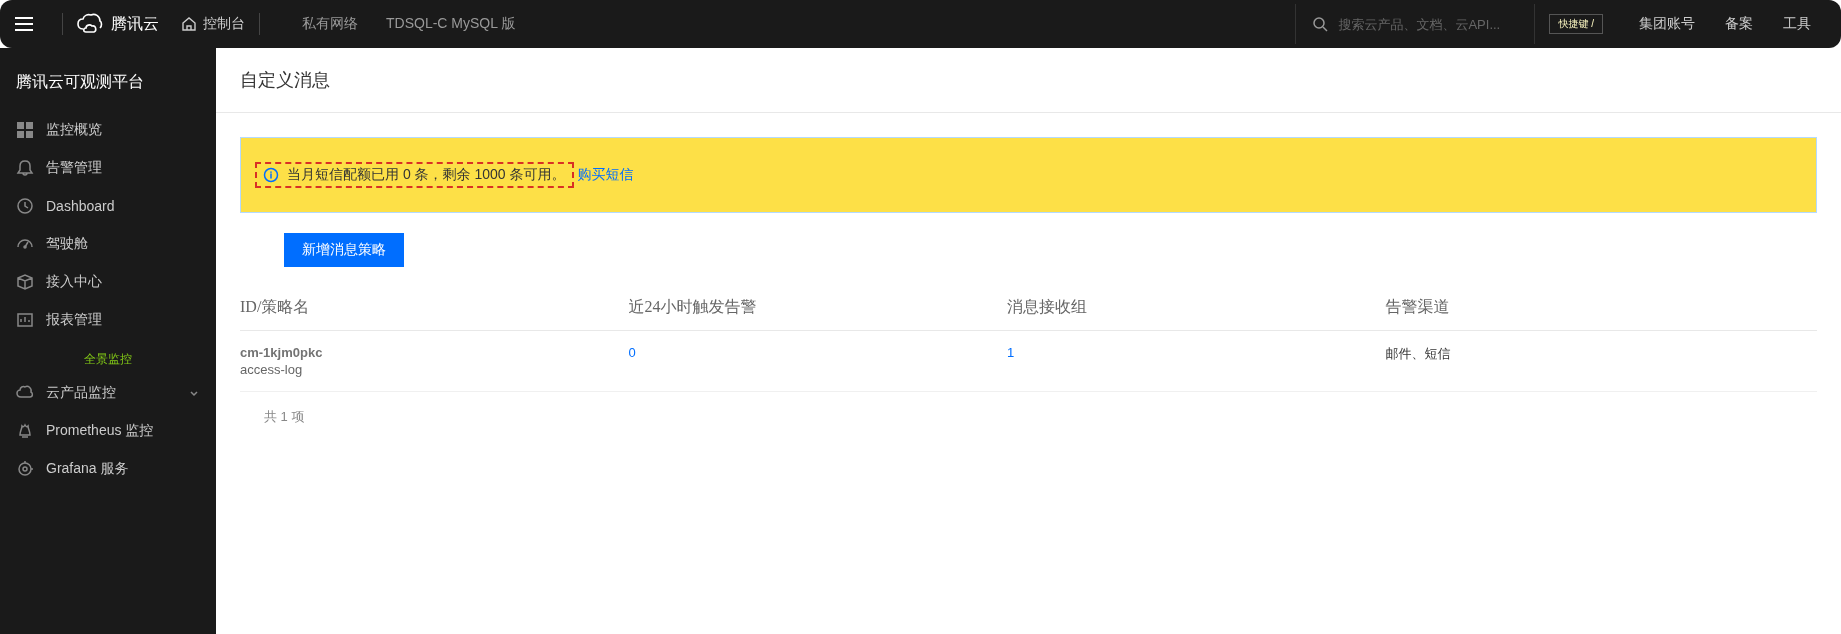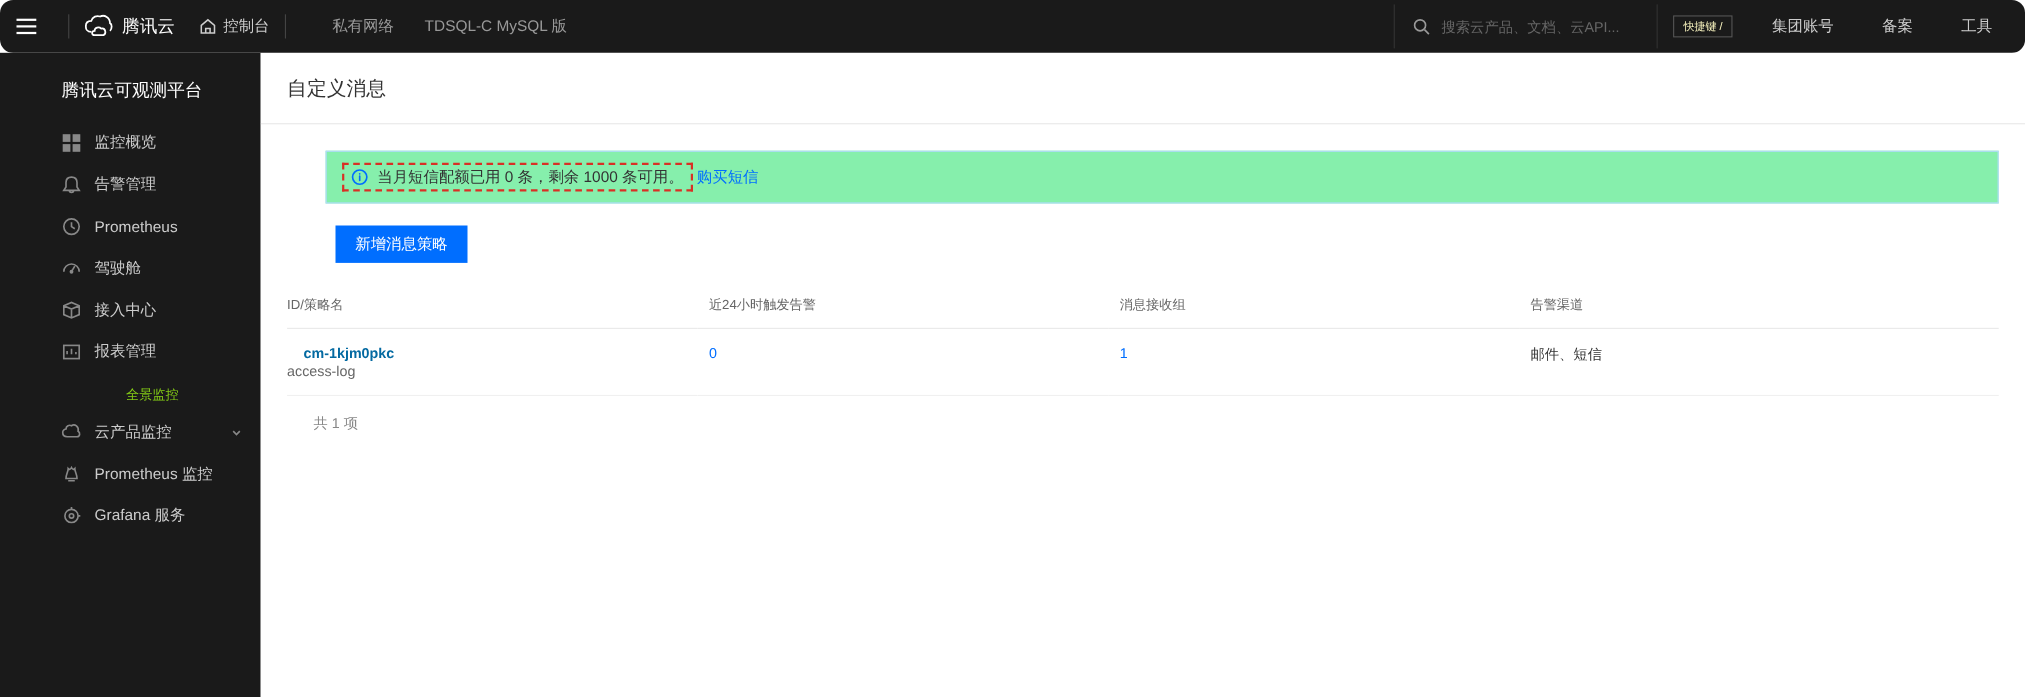"集团账号" .top-links { gap: 44px -> 30px }
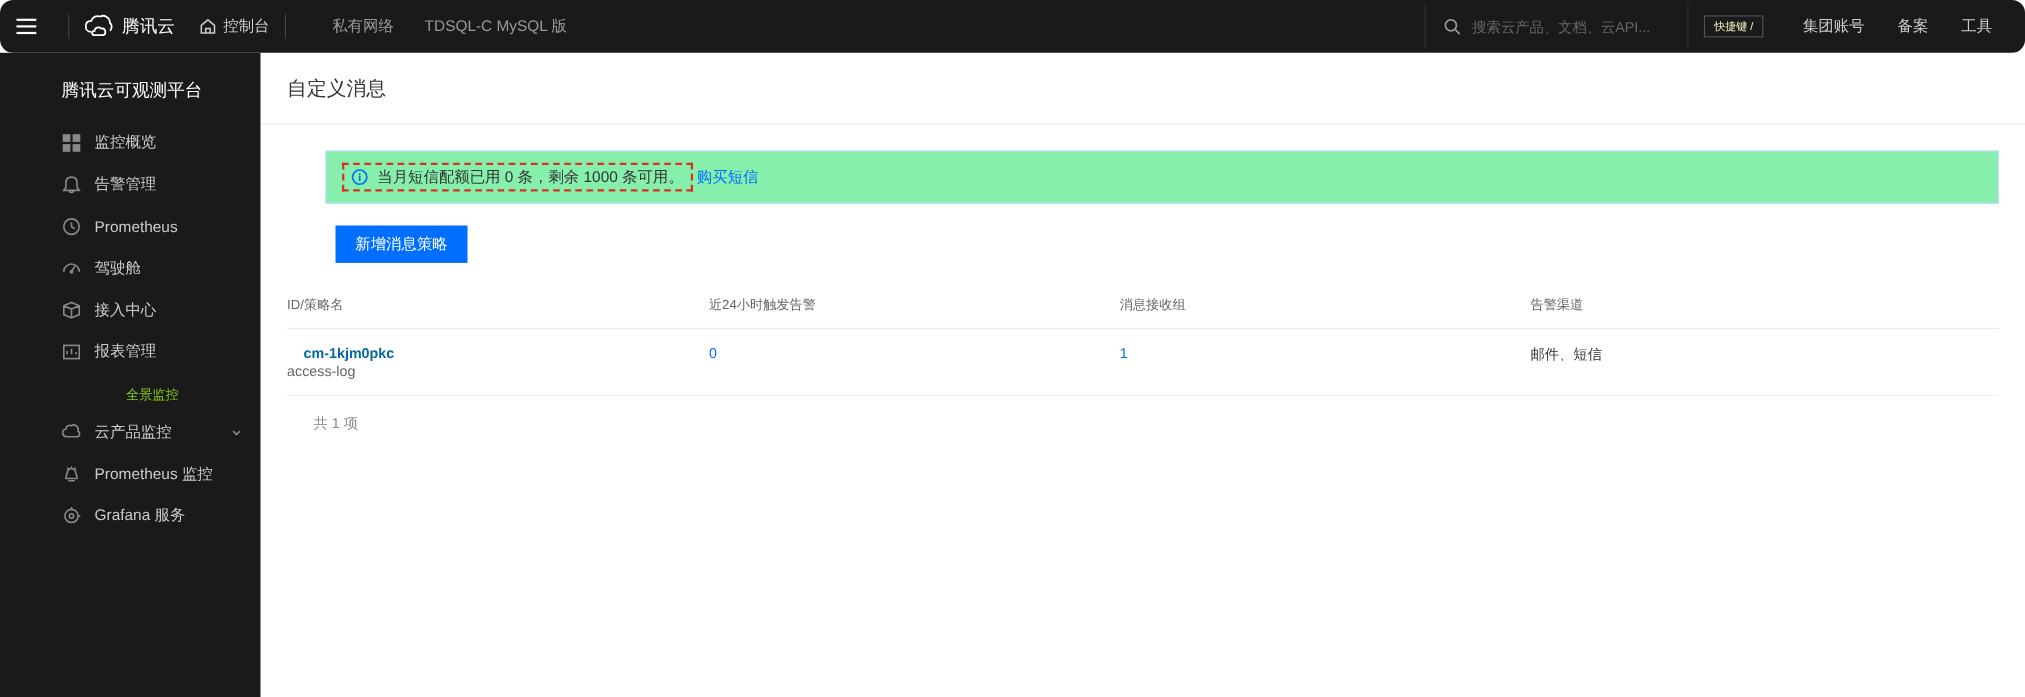"腾讯云可观测平台" .sidebar { padding-left: 40px -> none; width: 237px -> 216px }
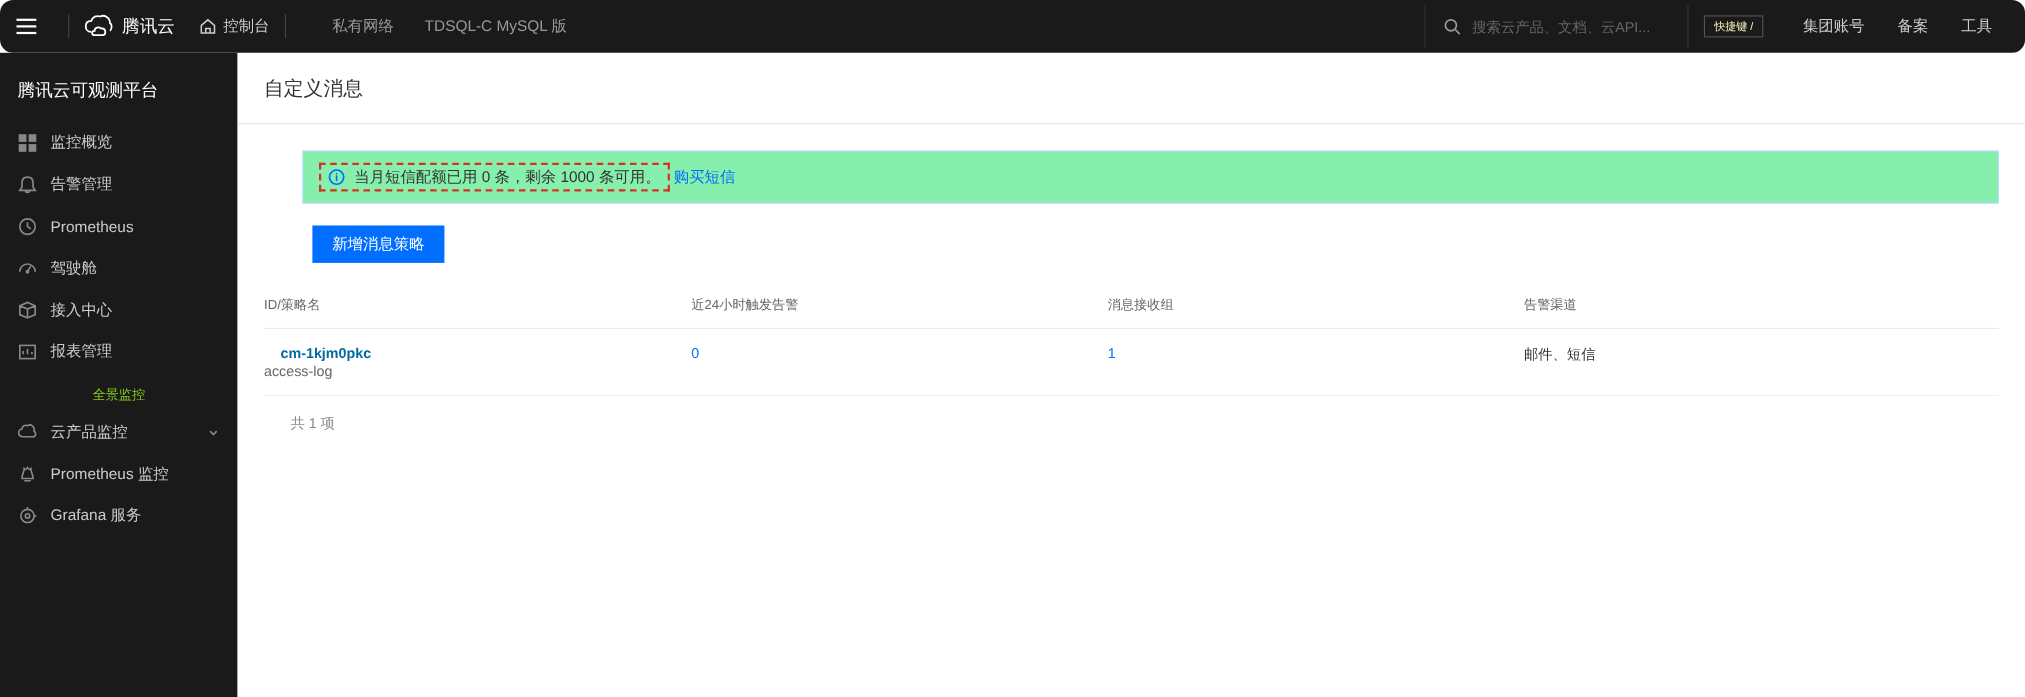"当月短信配额已用 0 条，剩余 1000 条可用。" .info-banner { background: #86efac -> #fde047; margin-left: 35px -> none; padding: 10px 14px -> 24px 14px }
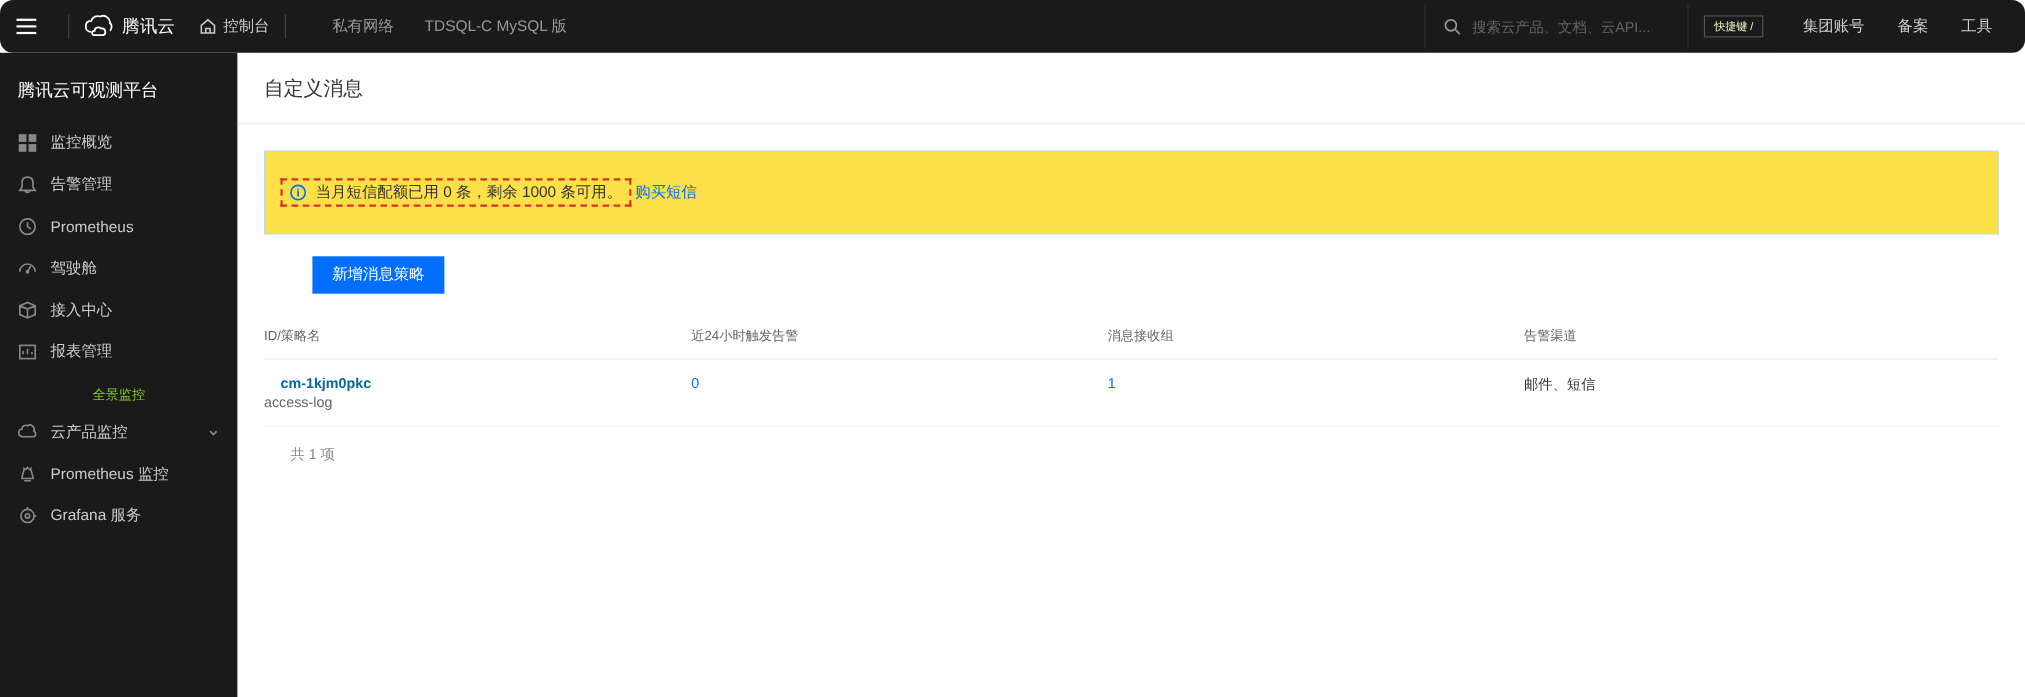"Prometheus" span { text: Prometheus -> Dashboard }
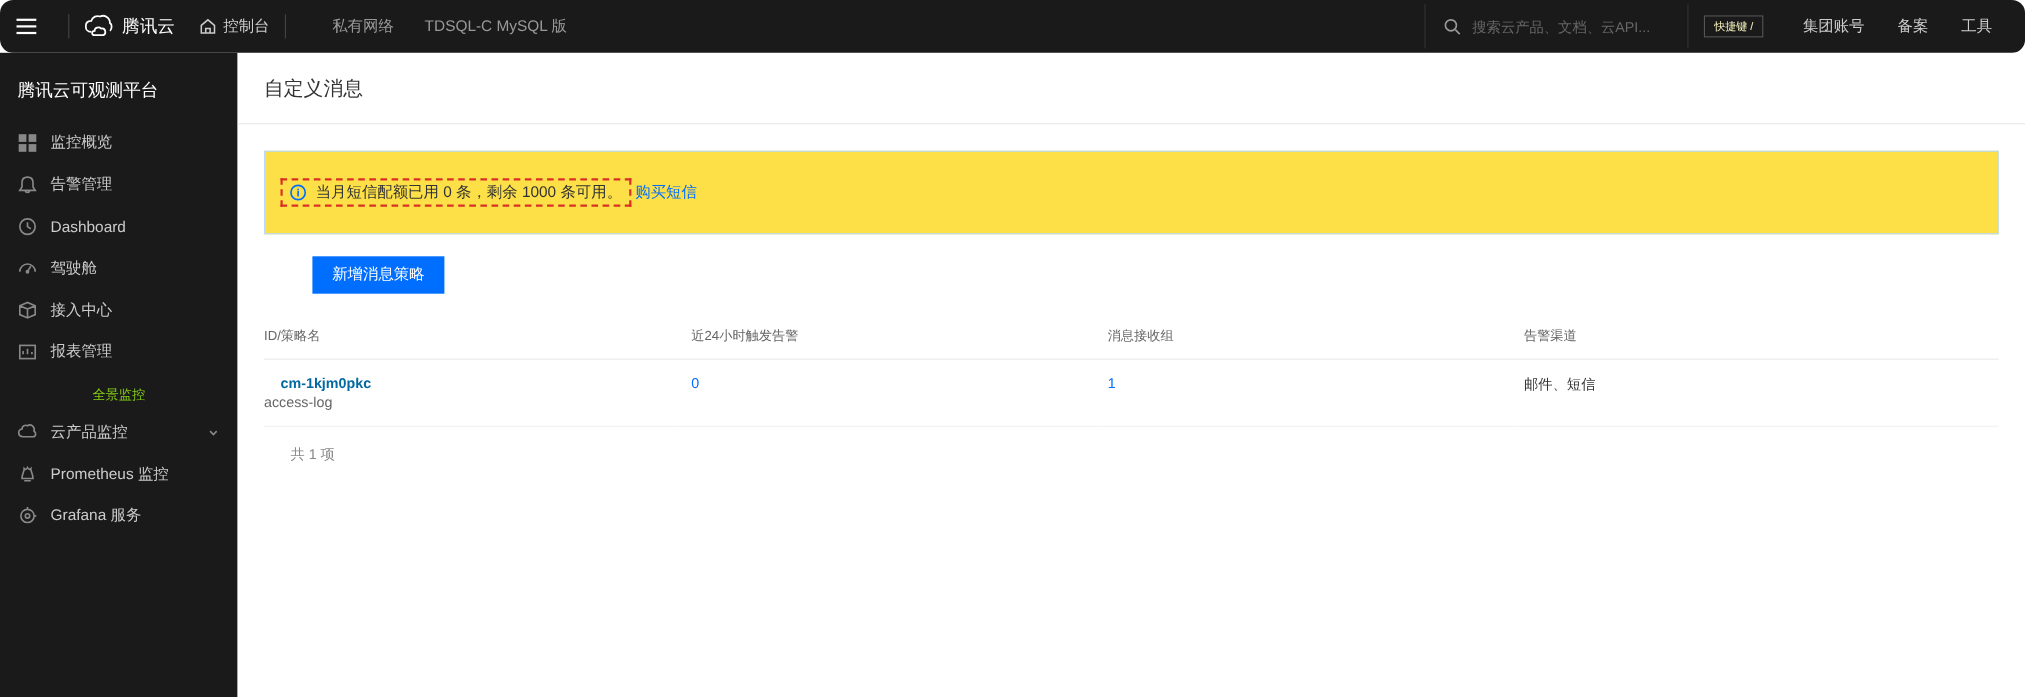"ID/策略名" .table th { font-family: none -> Liberation Serif, serif; font-size: 12px -> 16px }
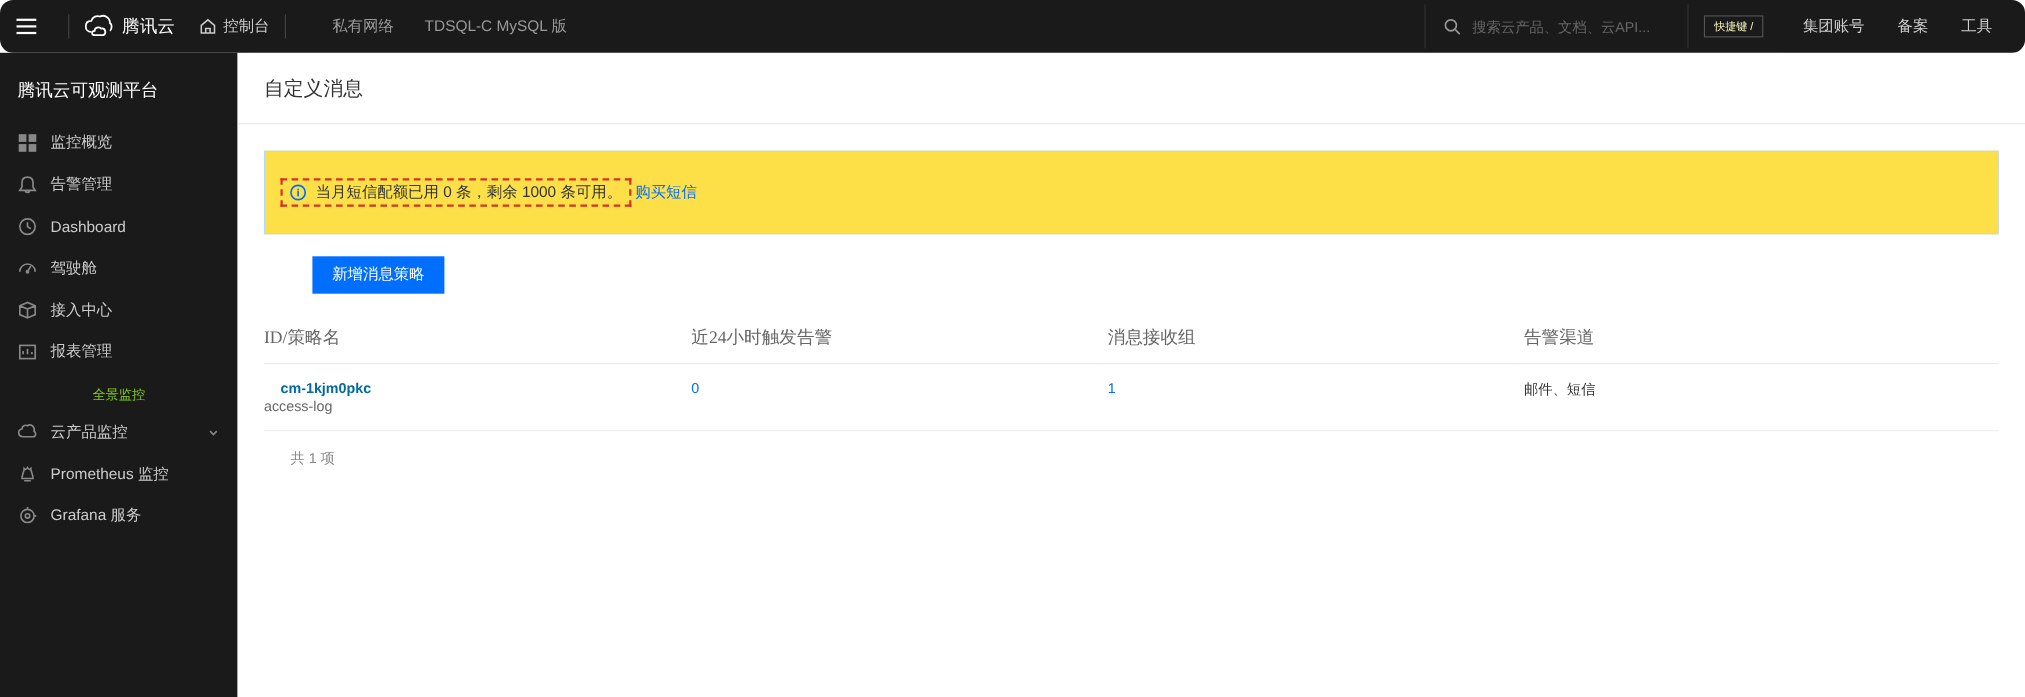"cm-1kjm0pkc" .id-main { color: #0369a1 -> #737373; margin-left: 15px -> none }
